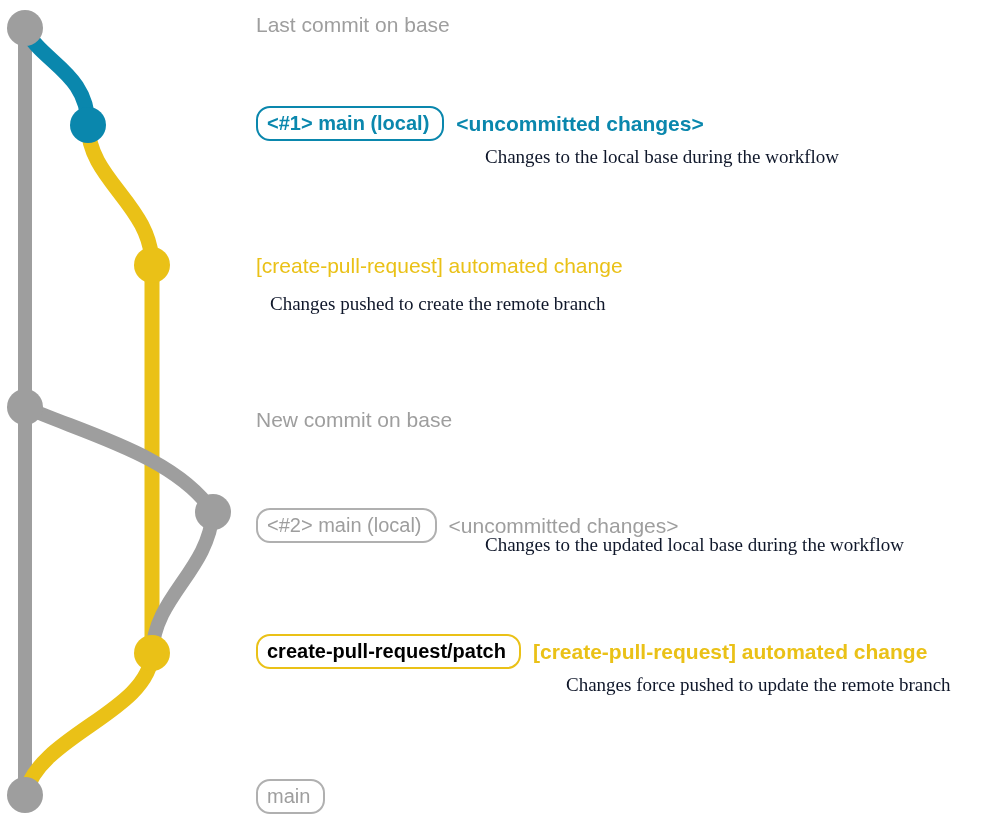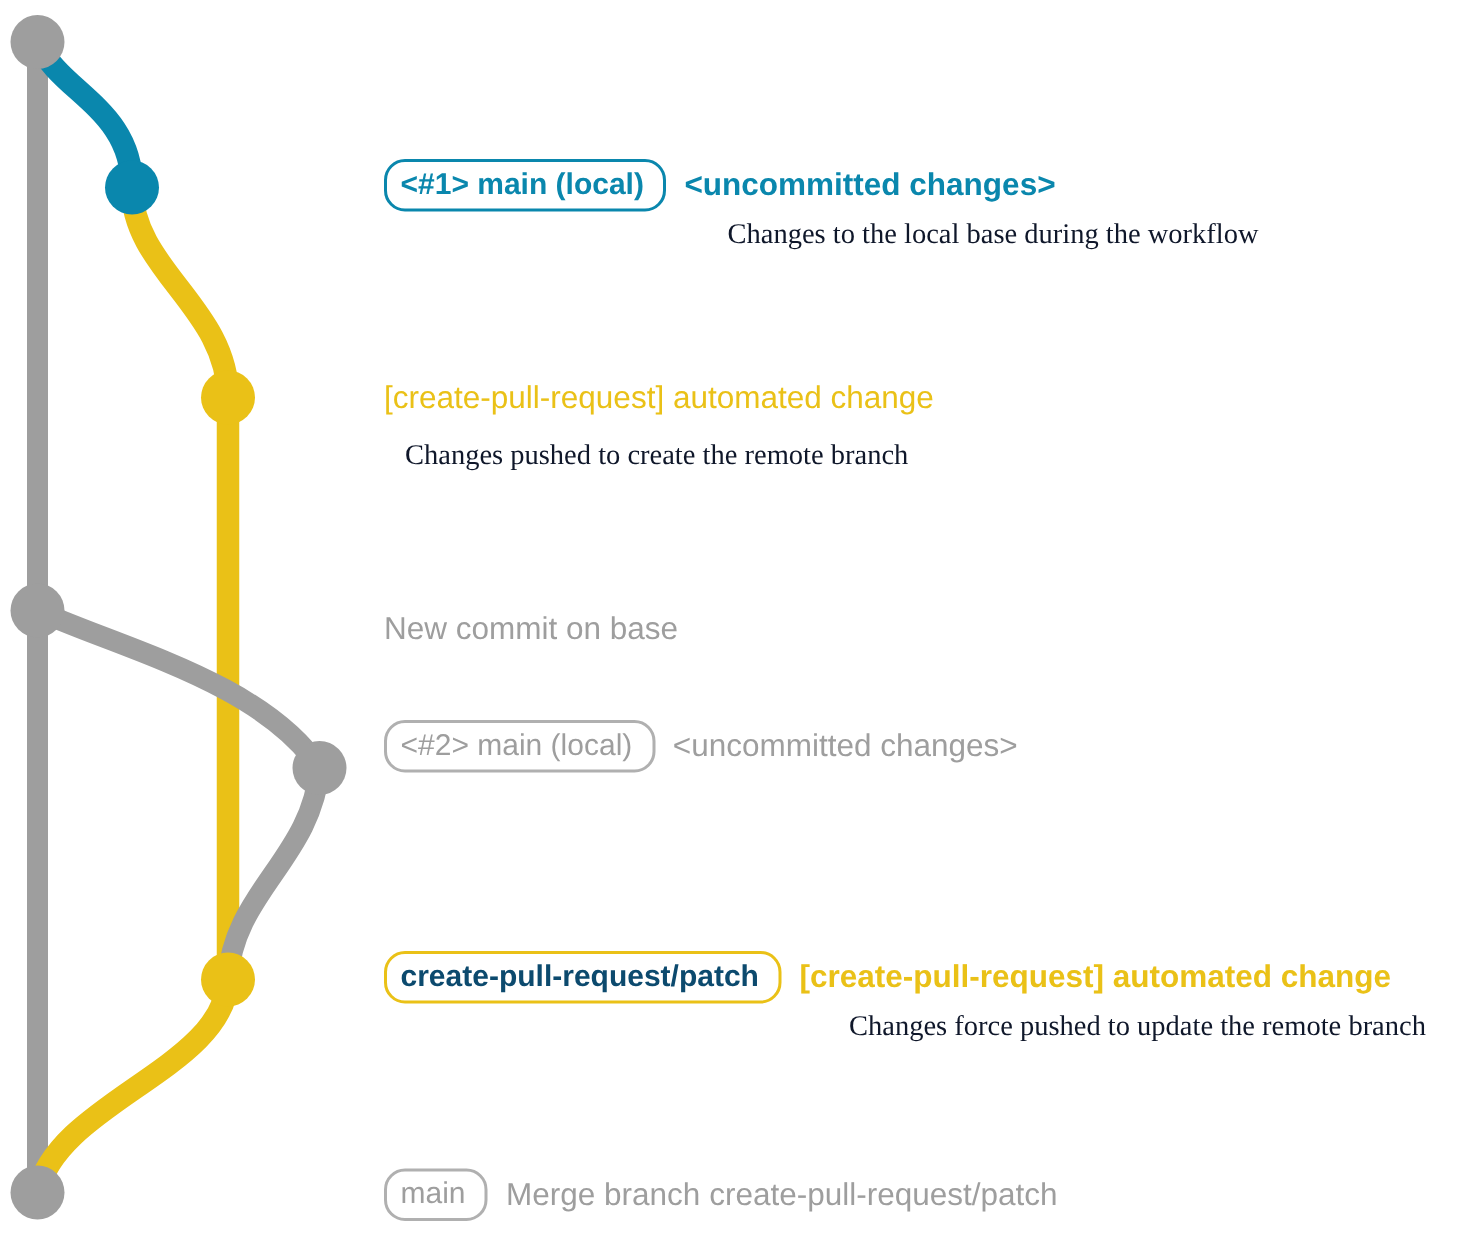"Last commit on base" div.row { html: none -> <div> <div>Last commit on base</div> </div> }
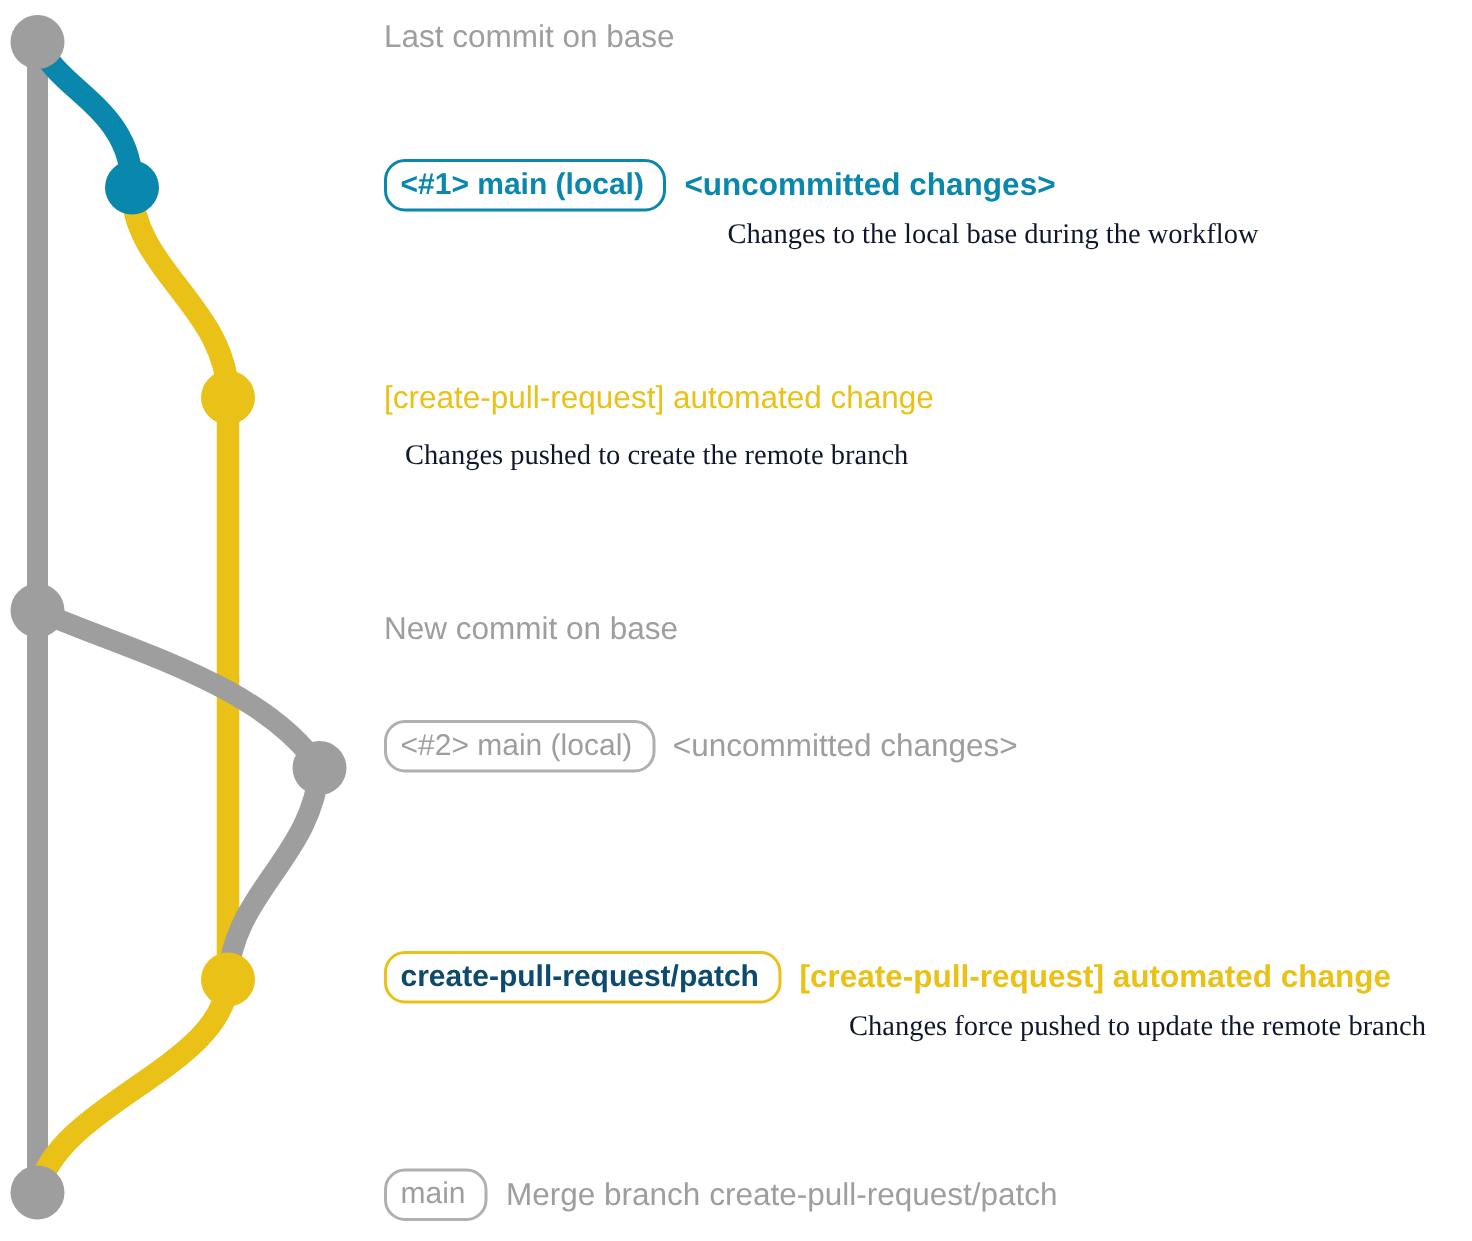"<#2> main (local)" div.row { top: 480px -> 508px }
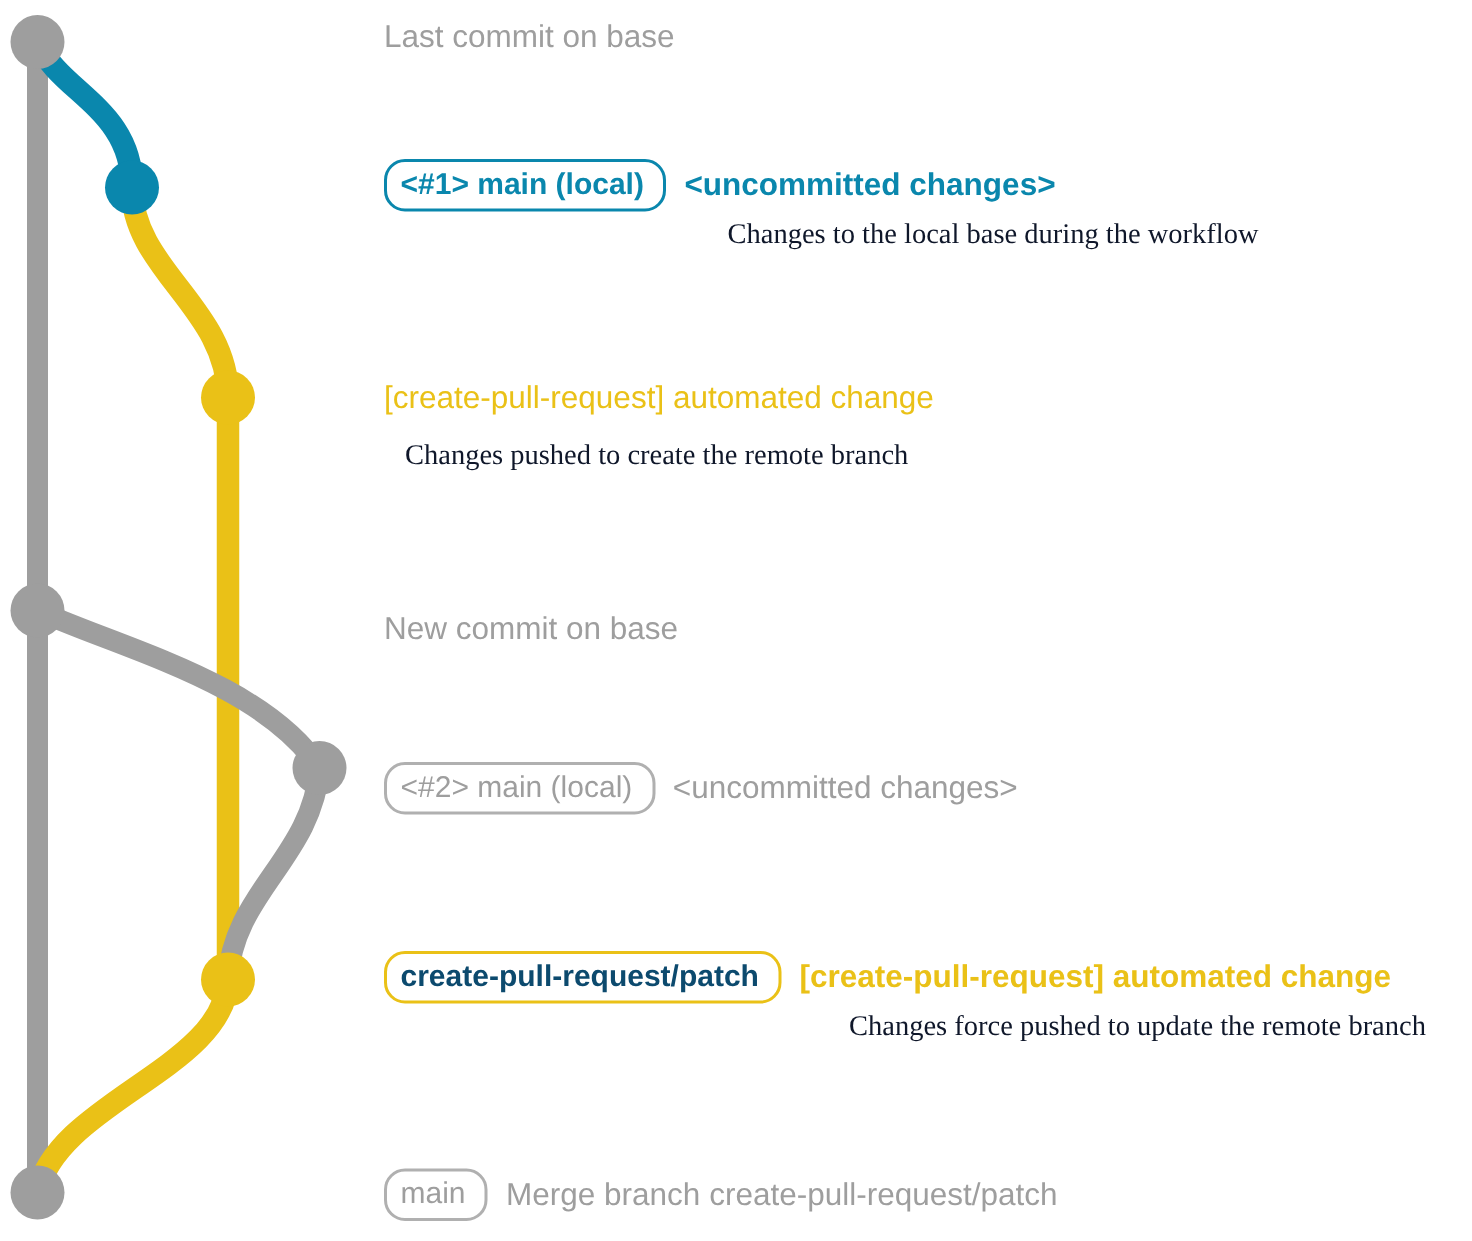"Changes to the updated local" div.row { html: none -> <div> <div>Changes to the updated local base during the workflow</div> </div> }
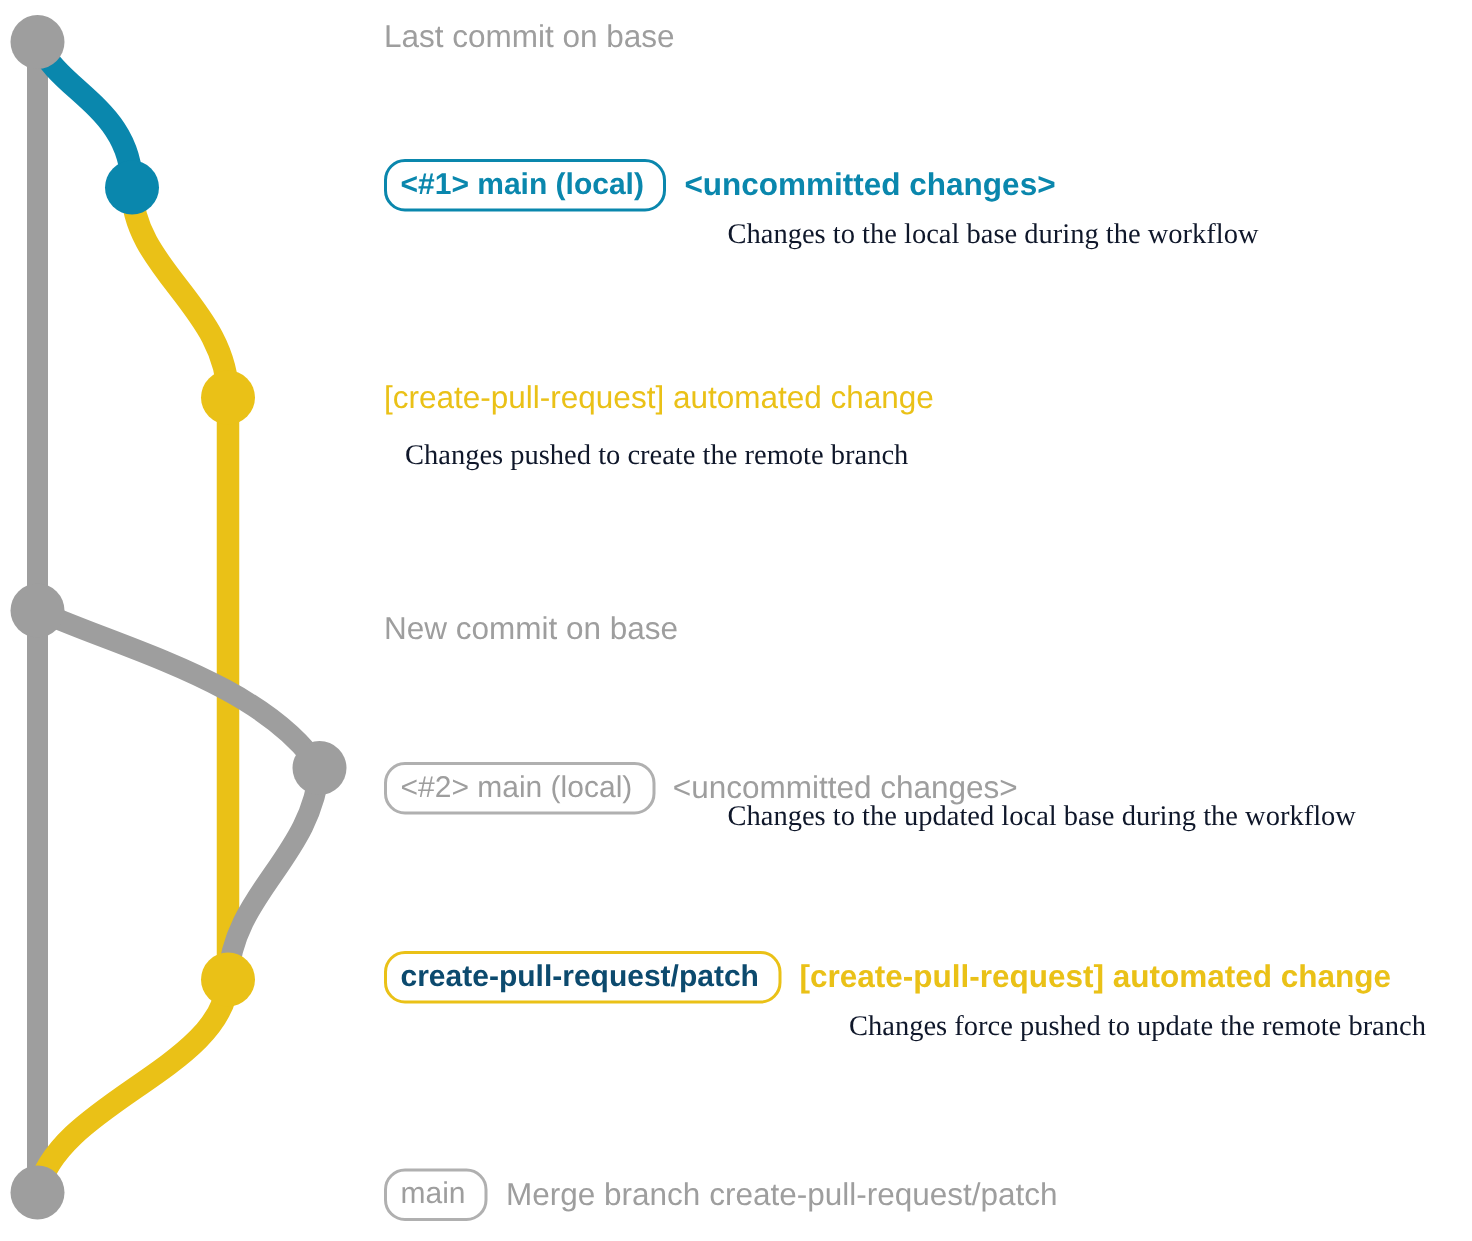"create-pull-request/patch" .pill.yellow { color: #0c4a6e -> #000000 }
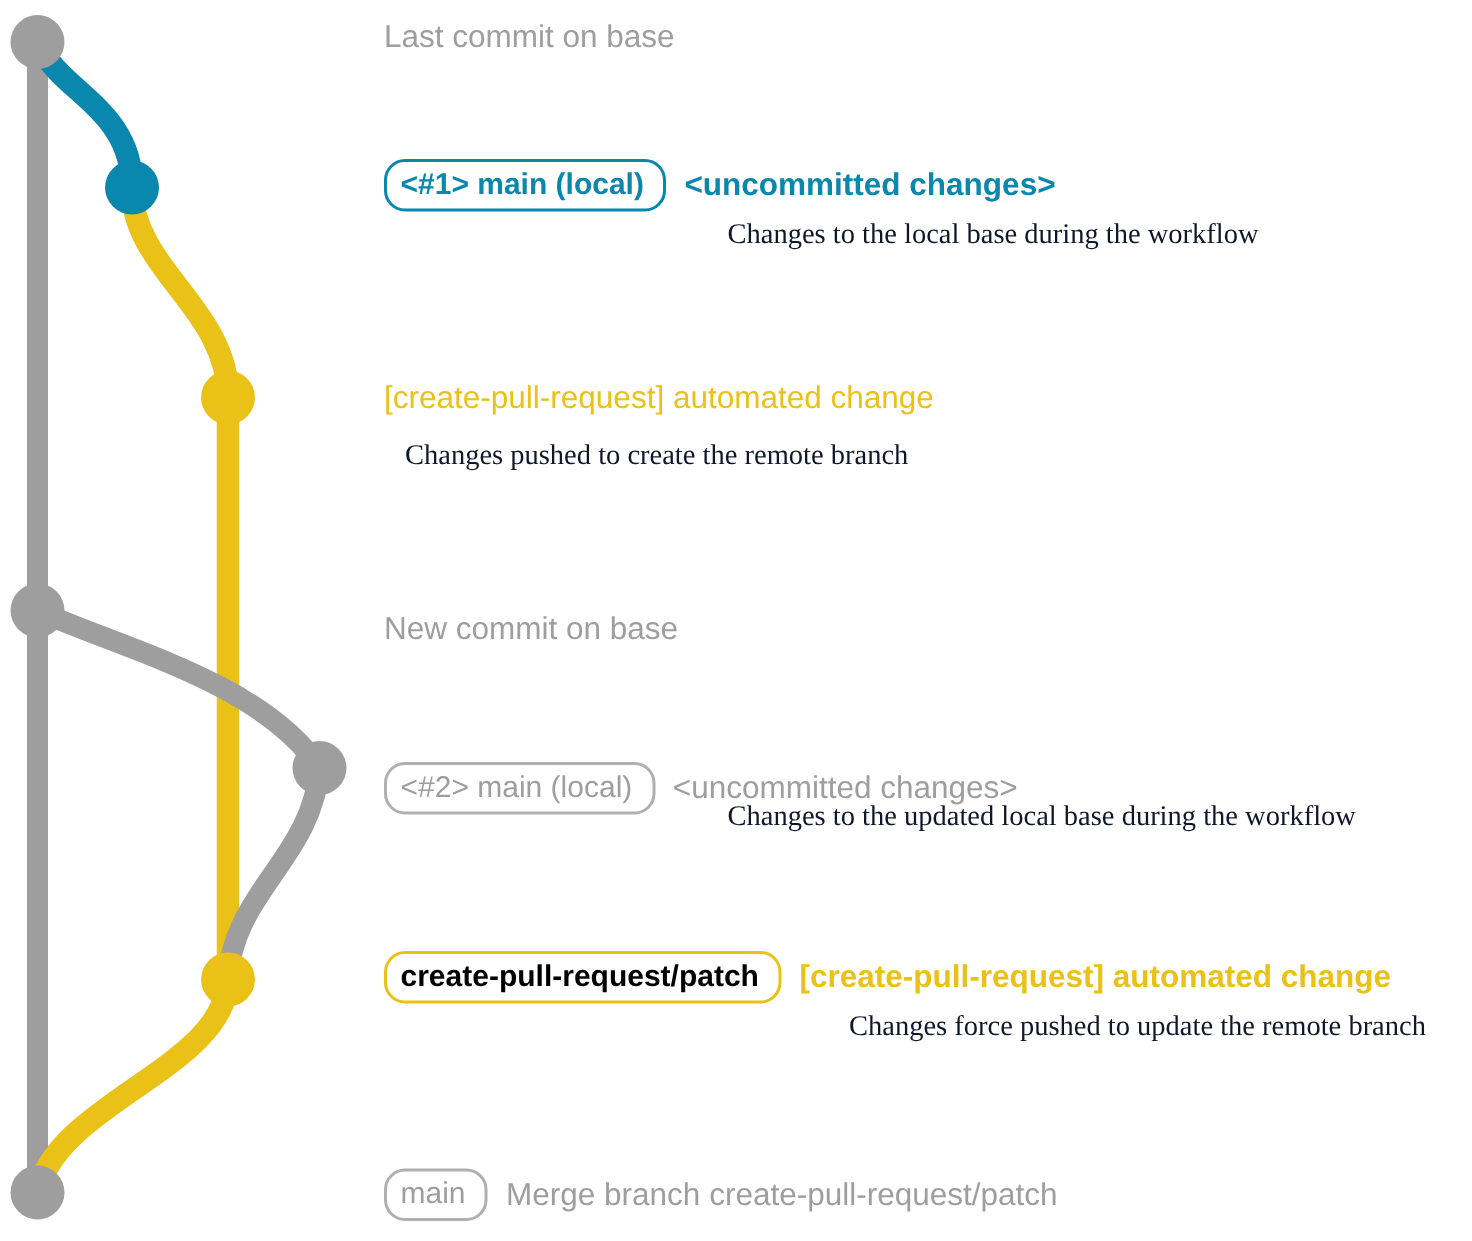"Merge branch create-pull-request/patch" span.msg { html: <span>Merge branch create-pull-request/patch</span> -> none }
